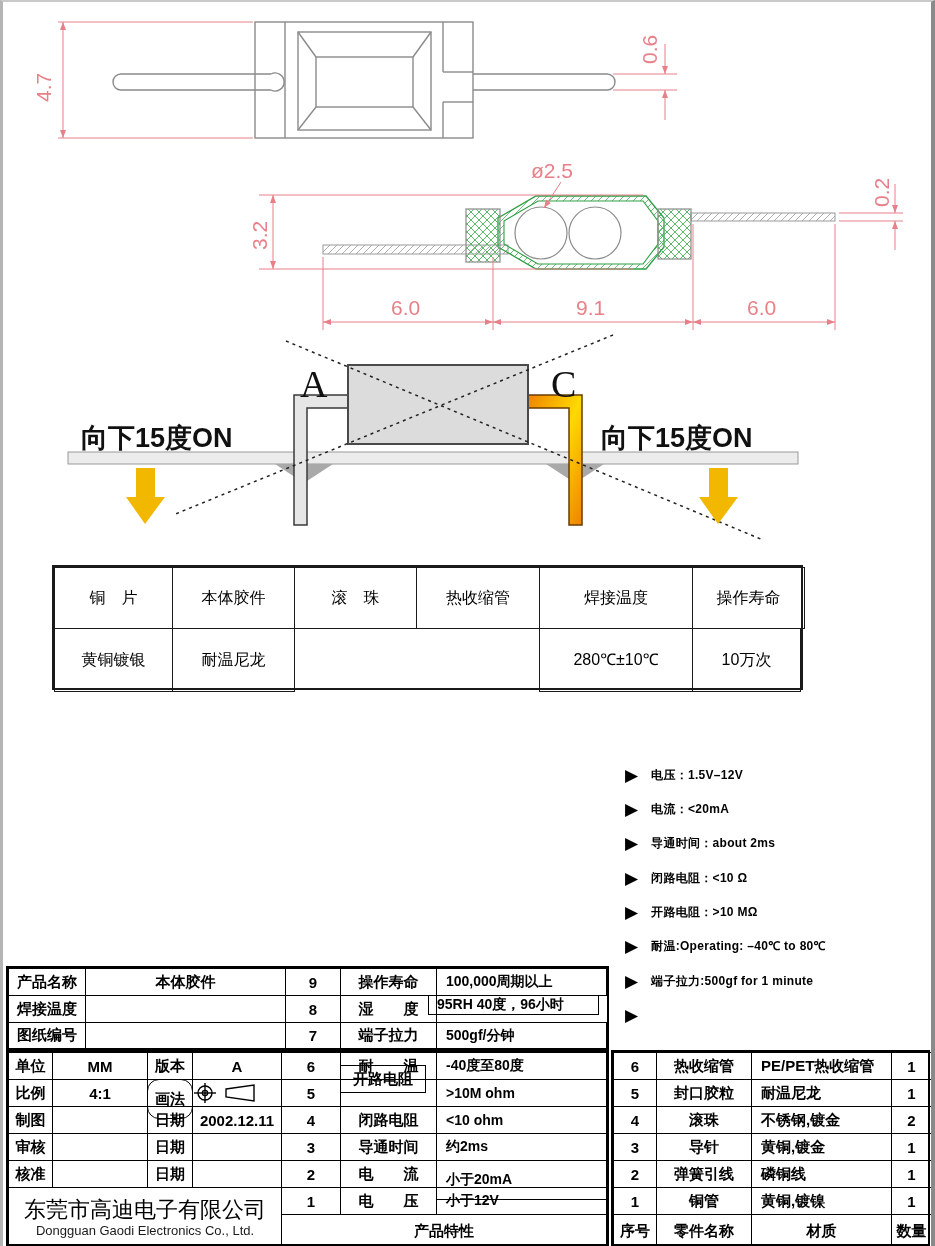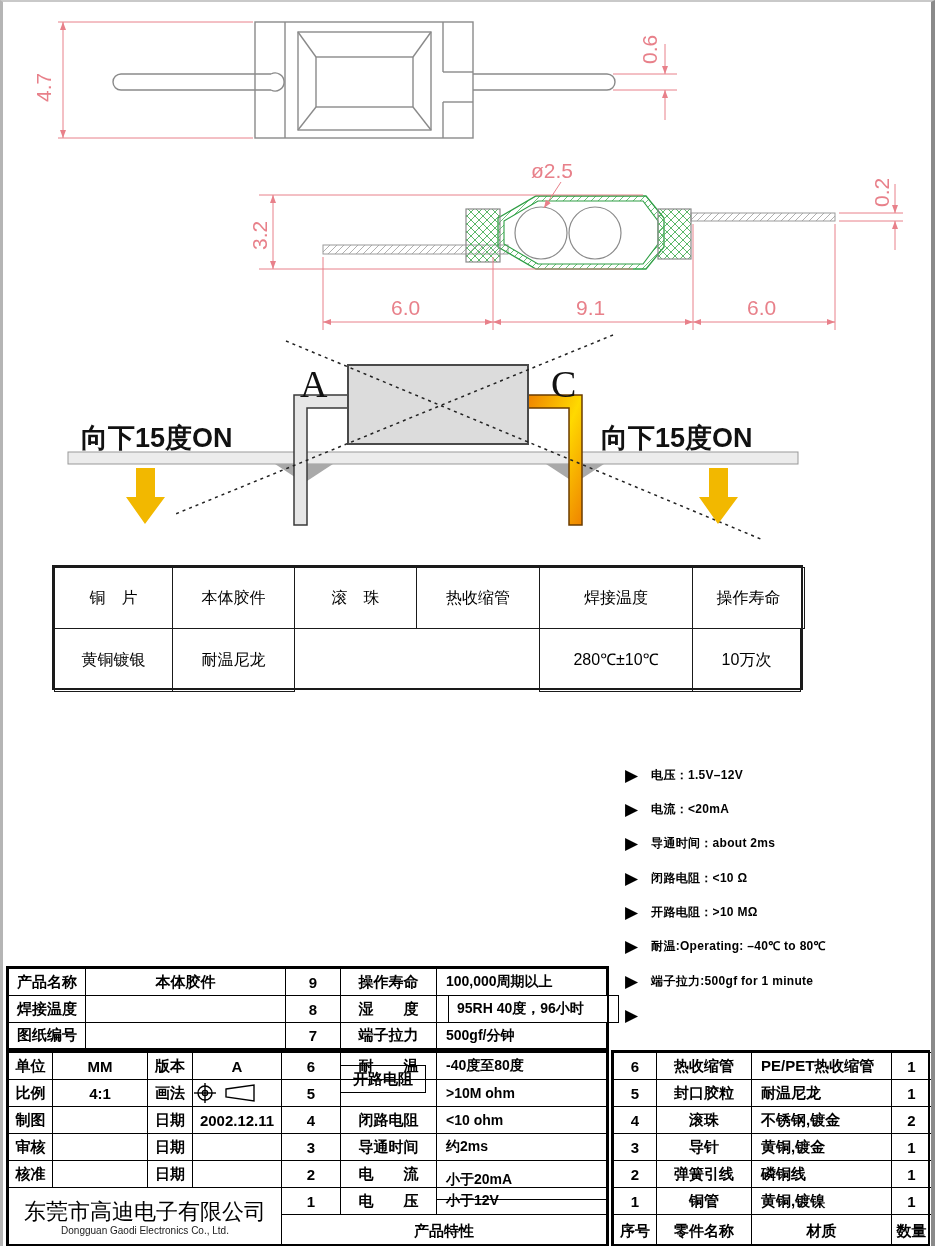"95RH 40度，96小时" div.cell { height: 28px -> 20px; left: 440px -> 420px }
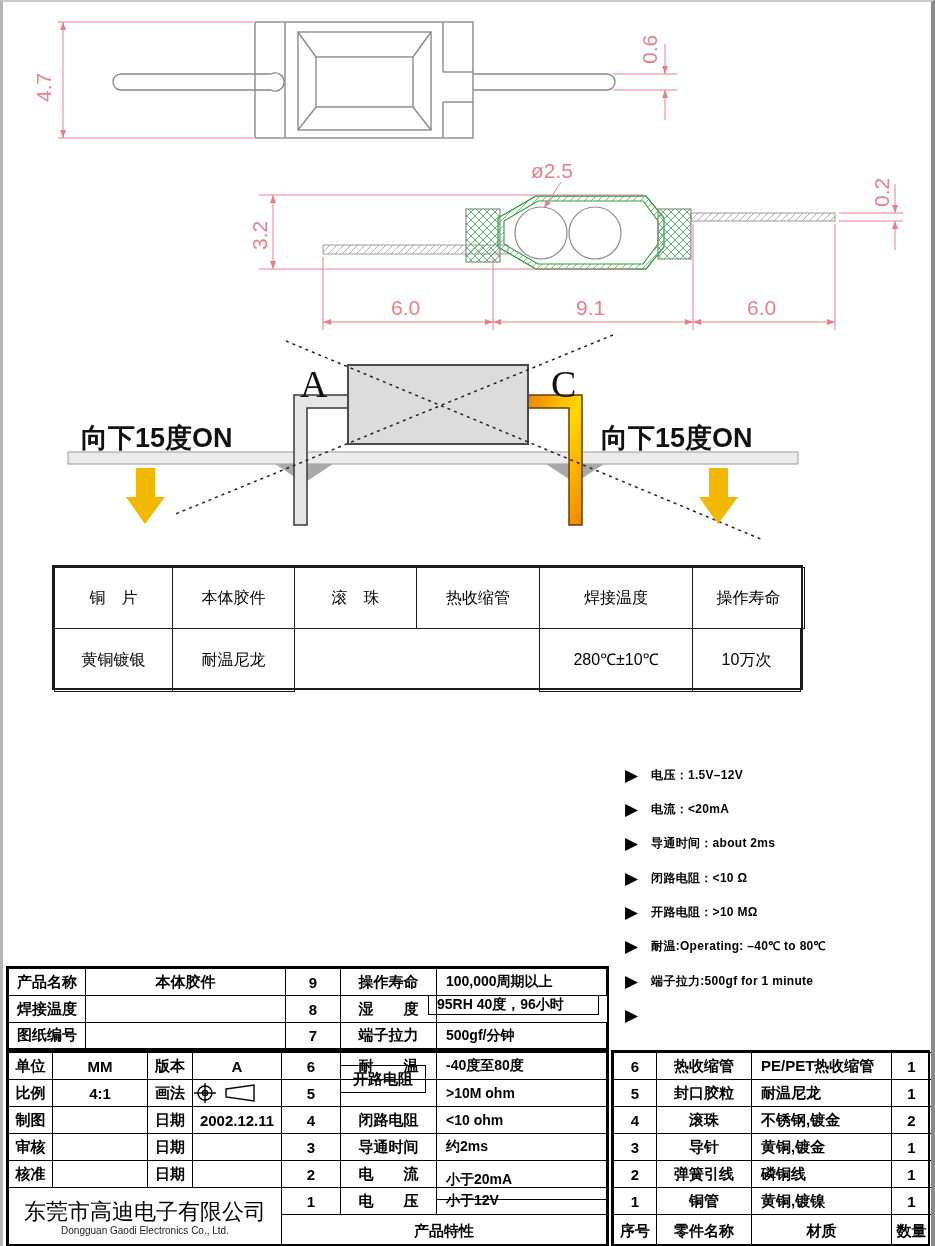"画法" div.cell { border-radius: none -> 12px; height: 28px -> 40px }
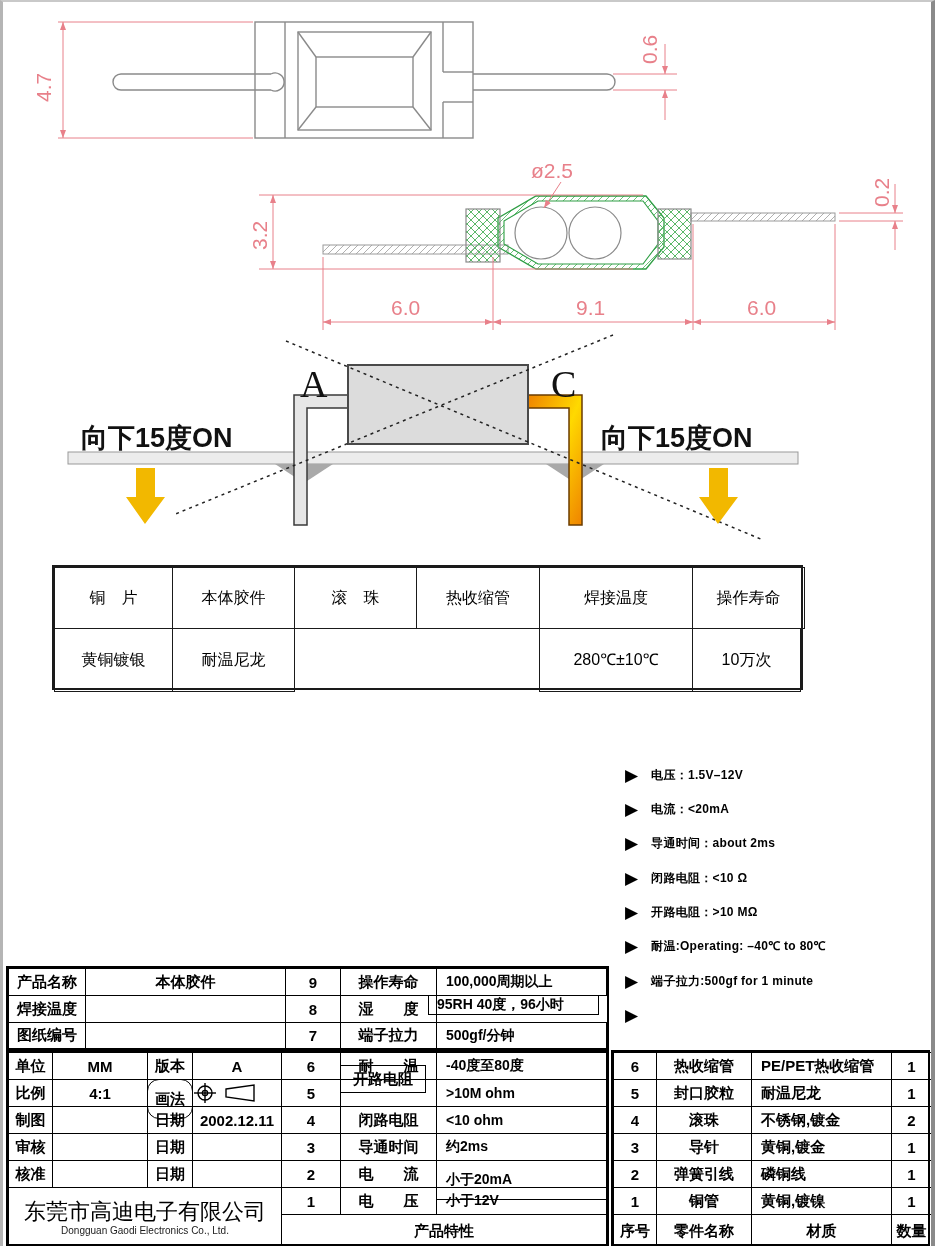"Dongguan Gaodi Electronics Co., Ltd." .company-en { font-size: 10px -> 13px }
